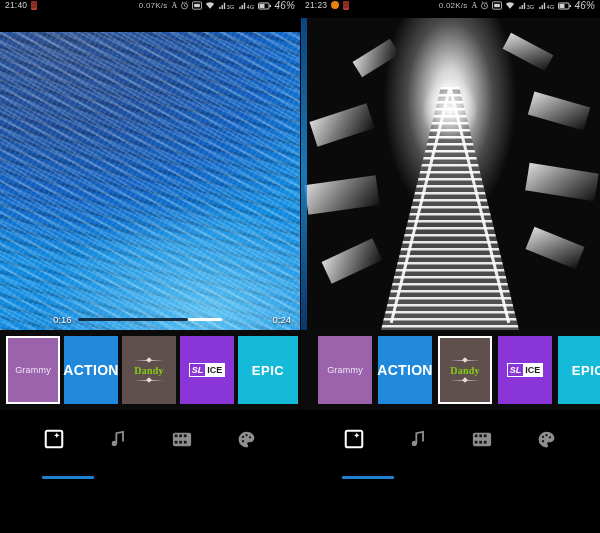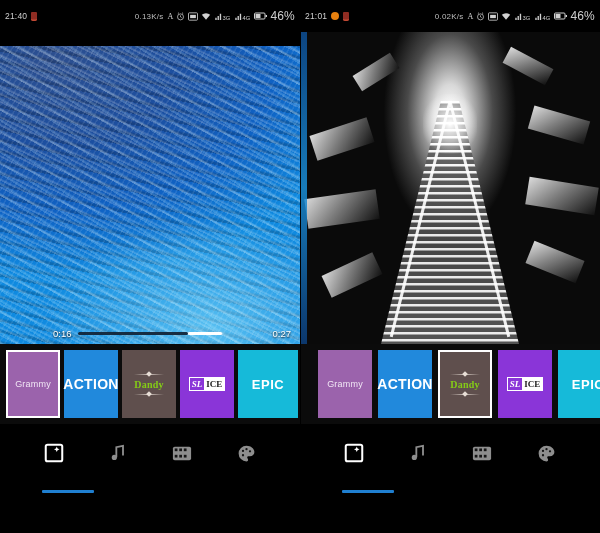"21:40" .statusbar { align-items: center -> flex-start; padding: 16px 5px -> 0 5px }
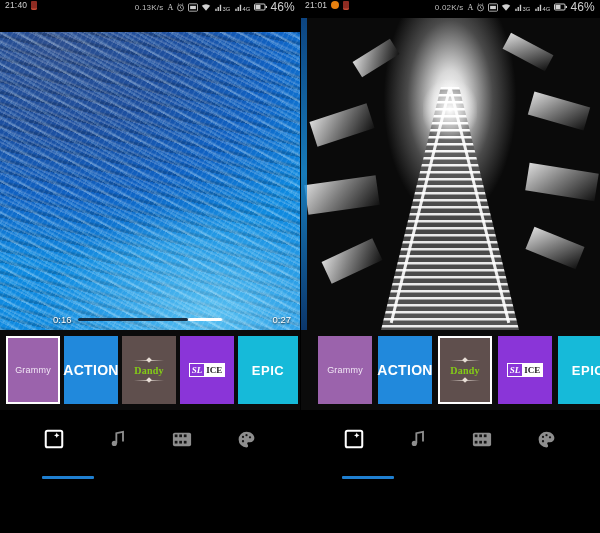"0.13K/s" span.sb-speed { text: 0.13K/s -> 0.07K/s }
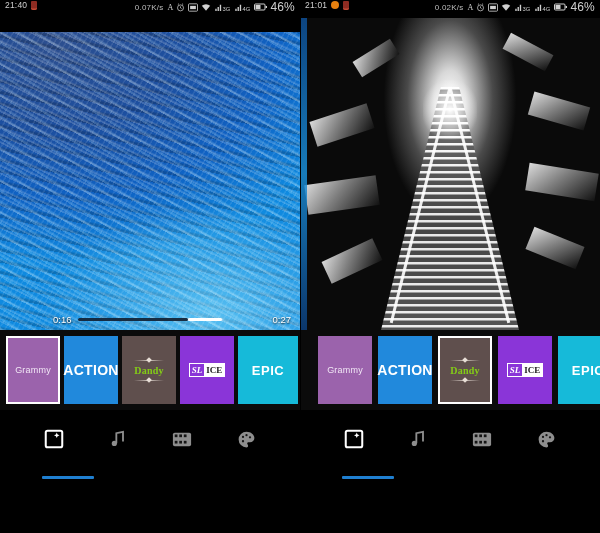"46%" .sb-pct { font-size: 12px -> 10px; font-style: none -> italic }
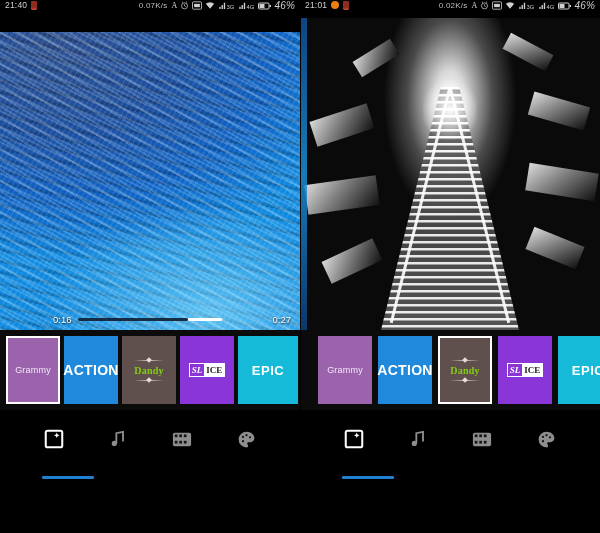"21:01" span.sb-time { text: 21:01 -> 21:23 }
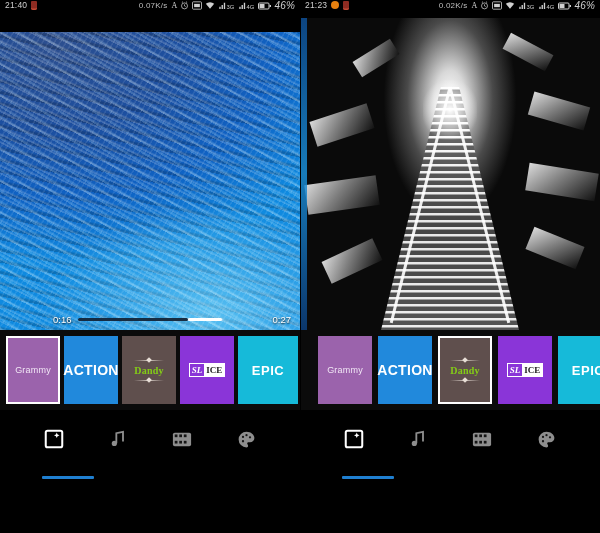"0:27" span.scrub-time { text: 0:27 -> 0:24 }
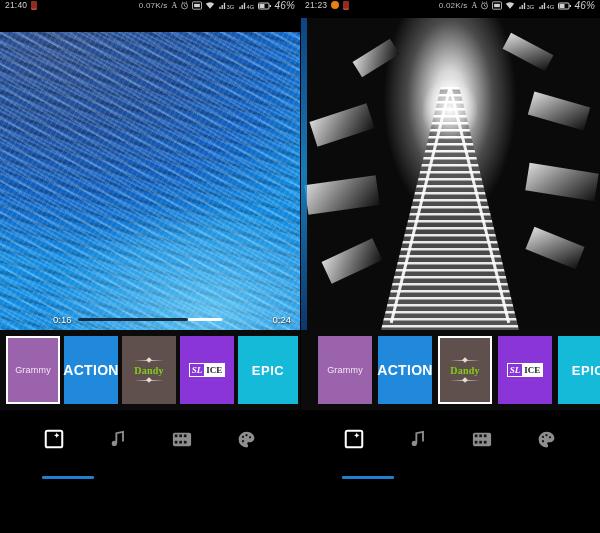"SL" .slice-box { font-family: Liberation Serif, serif -> none }
